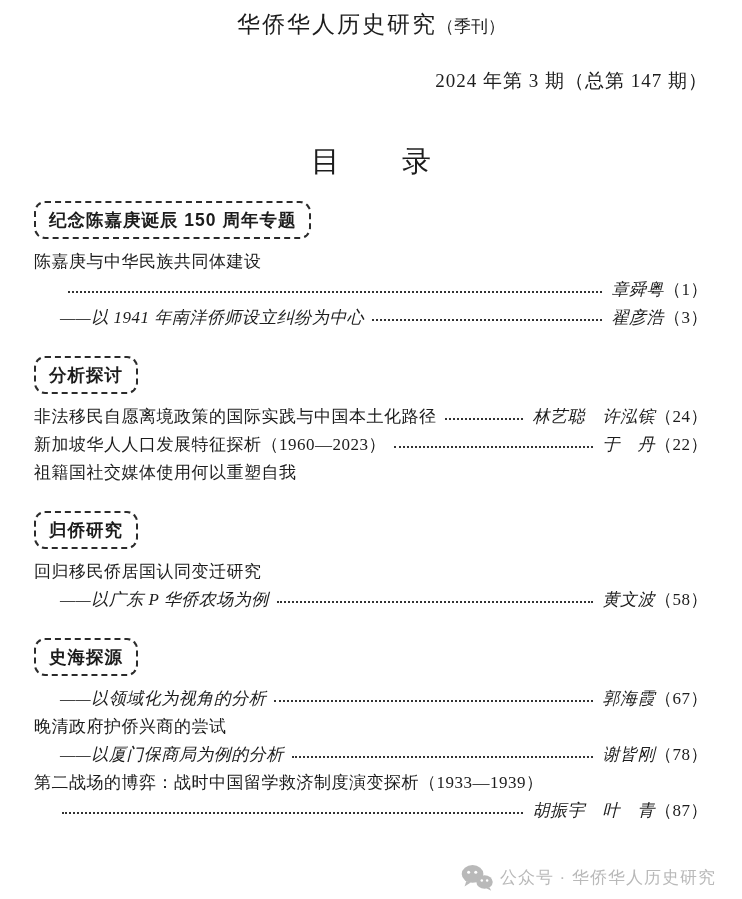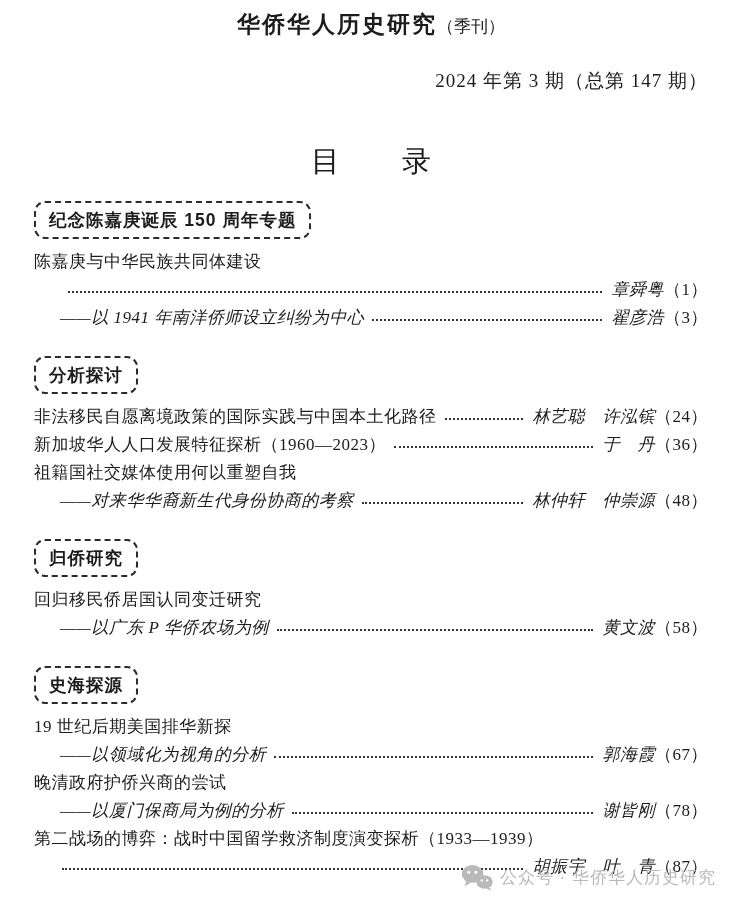"华侨华人历史研究" .j-title .main { font-weight: bold -> normal }
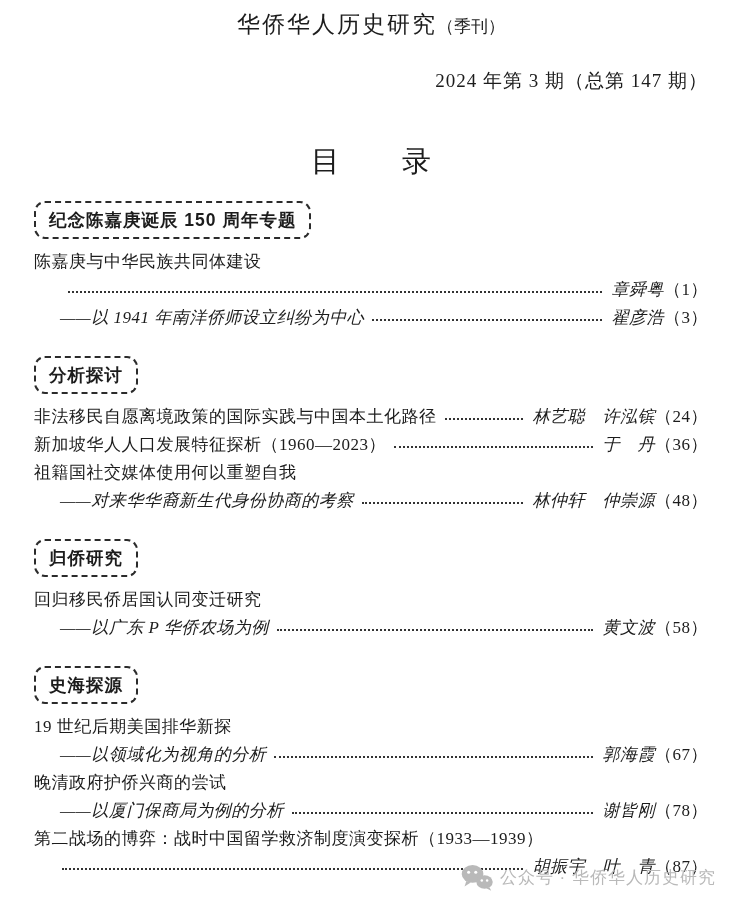"（36）" span.page-no { text: 36 -> 22 }
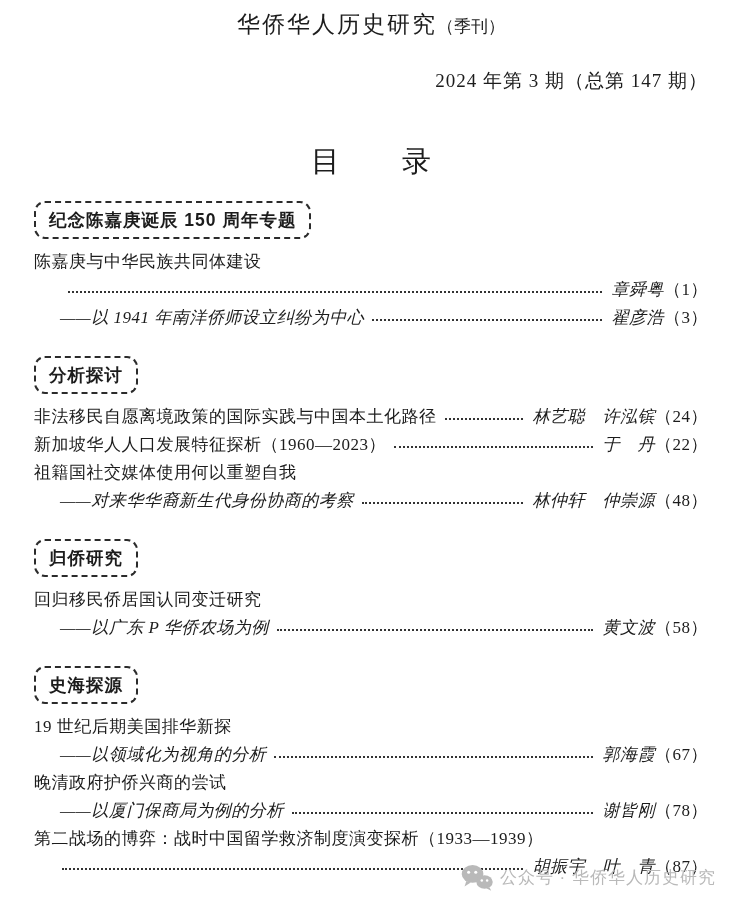"——对来华华裔新生代身份协商的考察" div.row { html: <div> <span>——对来华华裔新生代身份协商的考察</span> <span></span> <span>林仲轩 仲崇源</span> <span>（48）</span> </div> -> none }
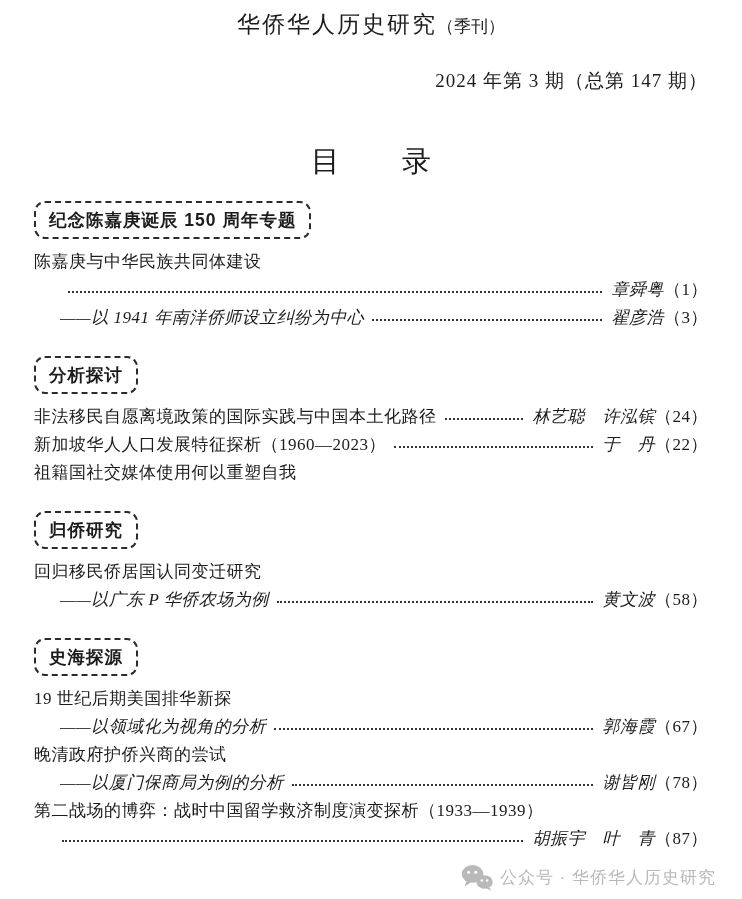"19 世纪后期美国排华新探" div.row { html: <div> <span>19 世纪后期美国排华新探</span> </div> -> none }
